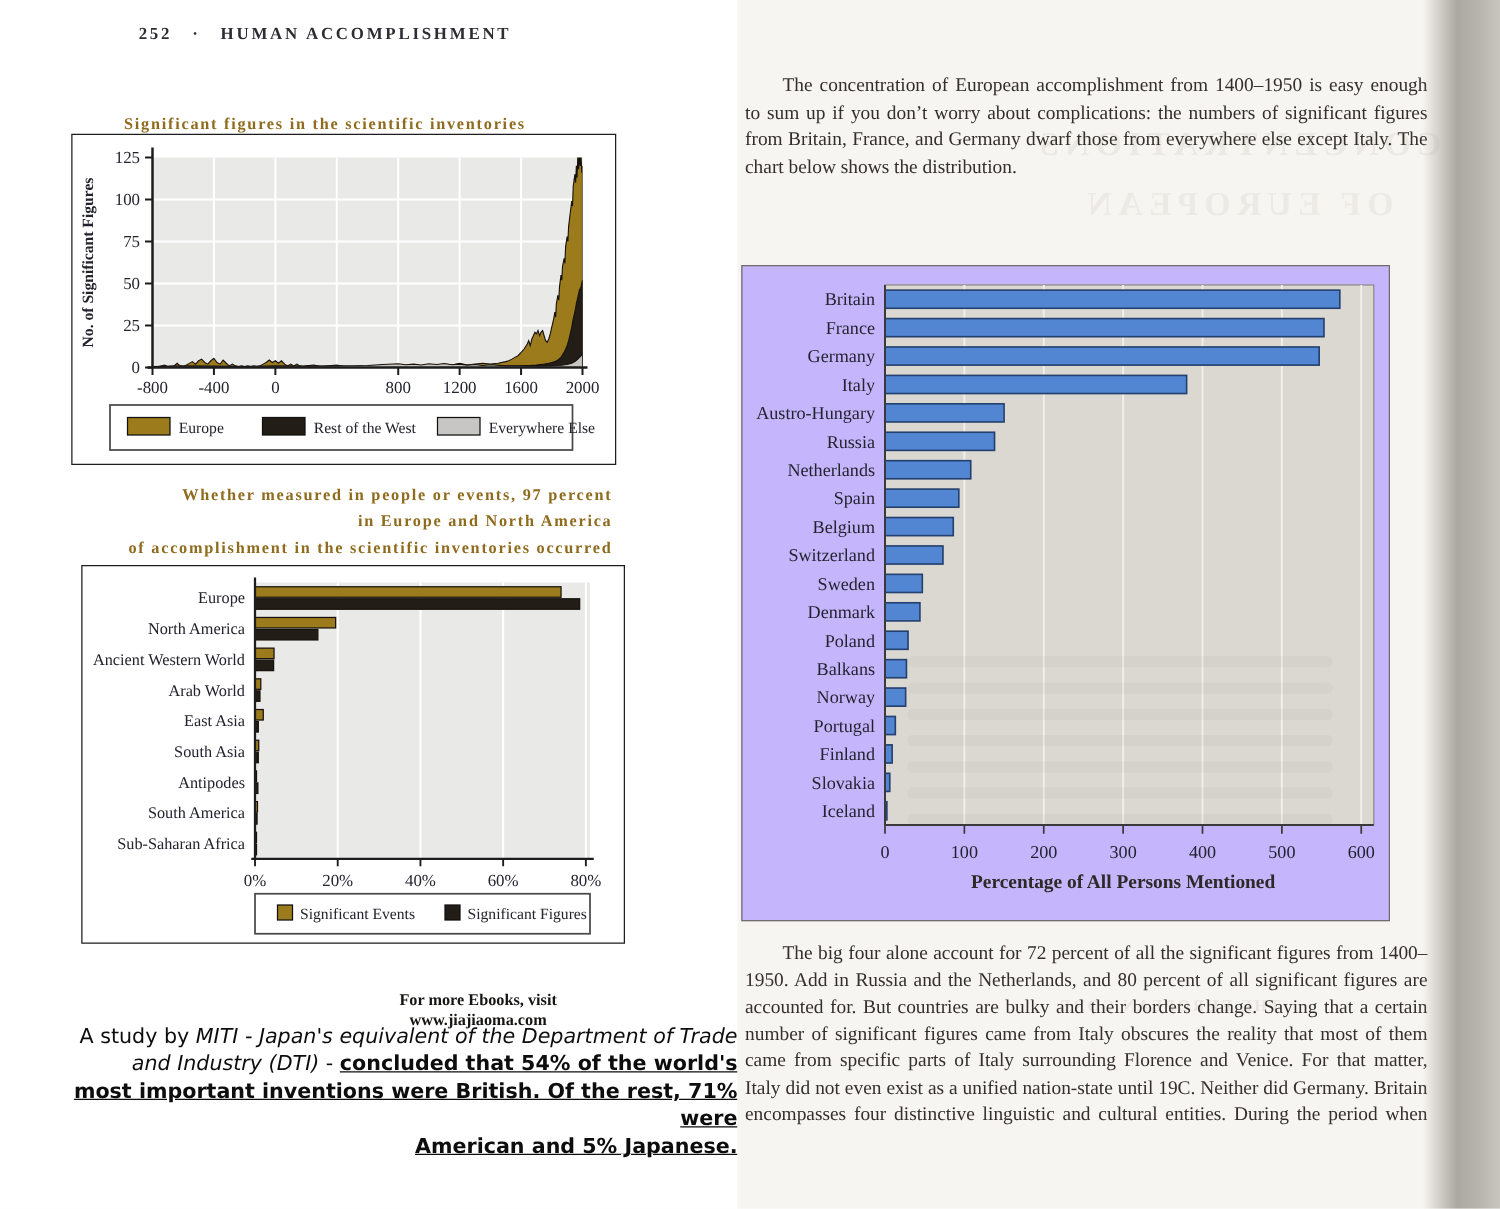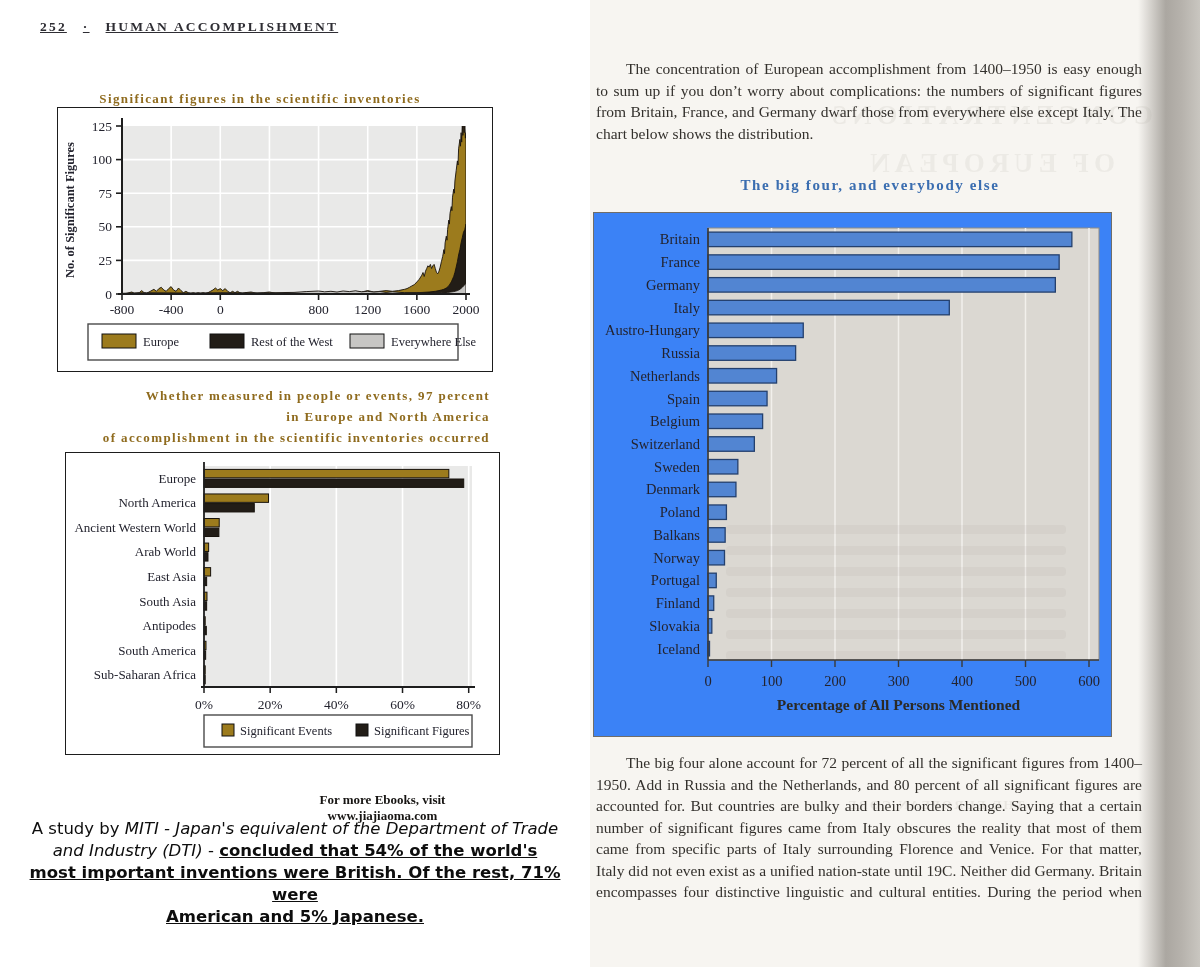"252 · HUMAN ACCOMPLISHMENT" .book-header { text-align: none -> center; text-decoration: underline -> none }
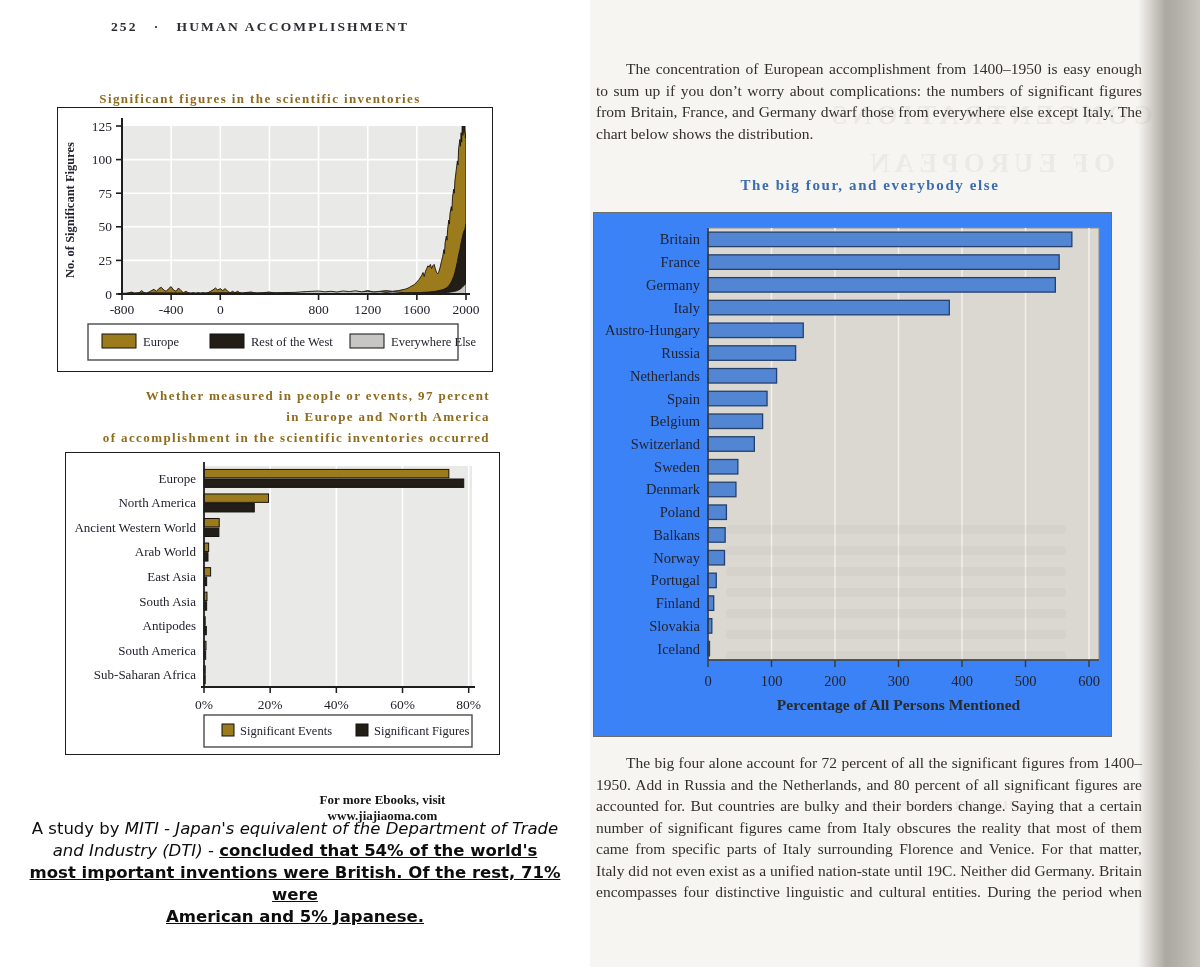"The big four, and everybody" div.chart-title-blue { html: <div>The big four, and everybody else</div> -> none }
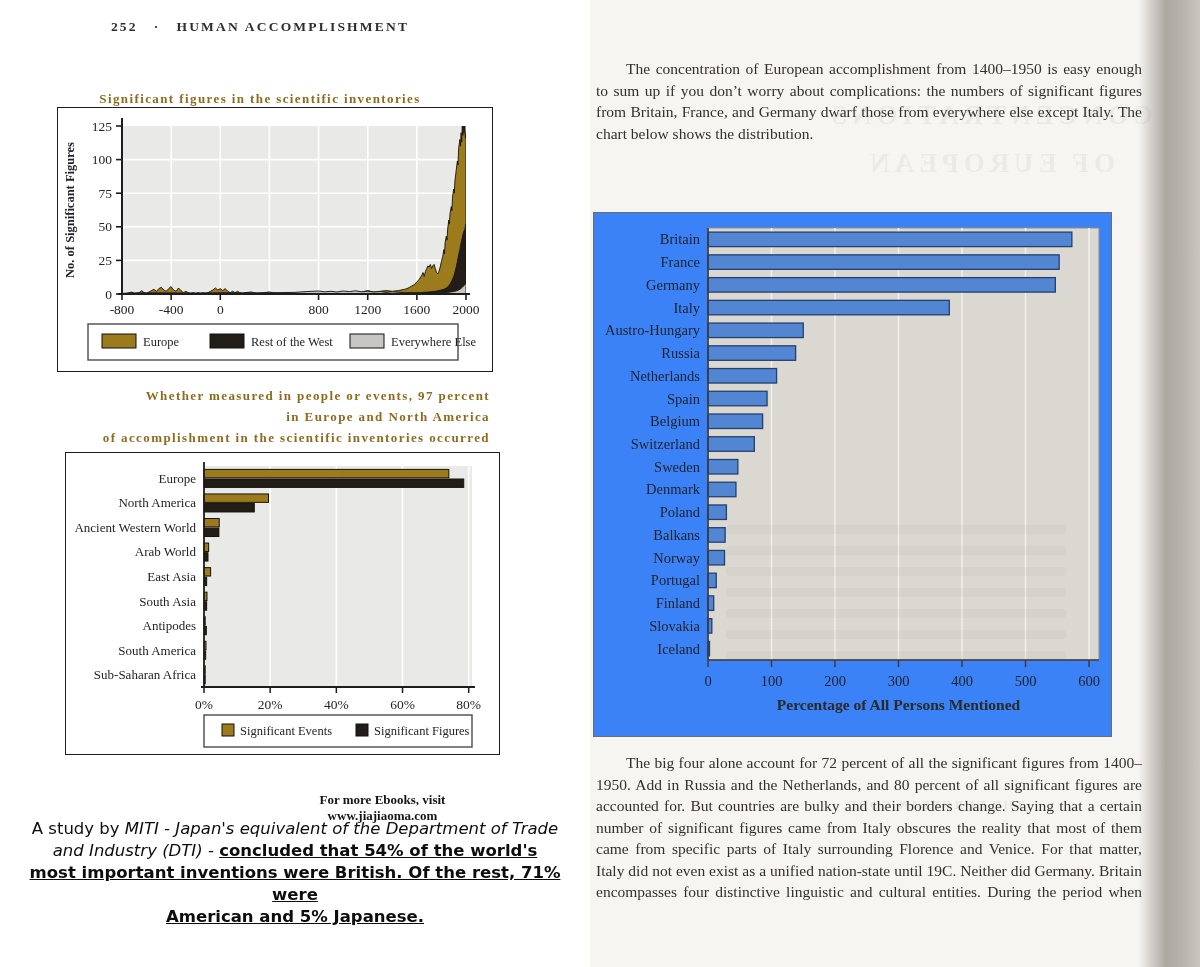"Britain" .c3-box { background: #3b82f6 -> #c4b5fd }
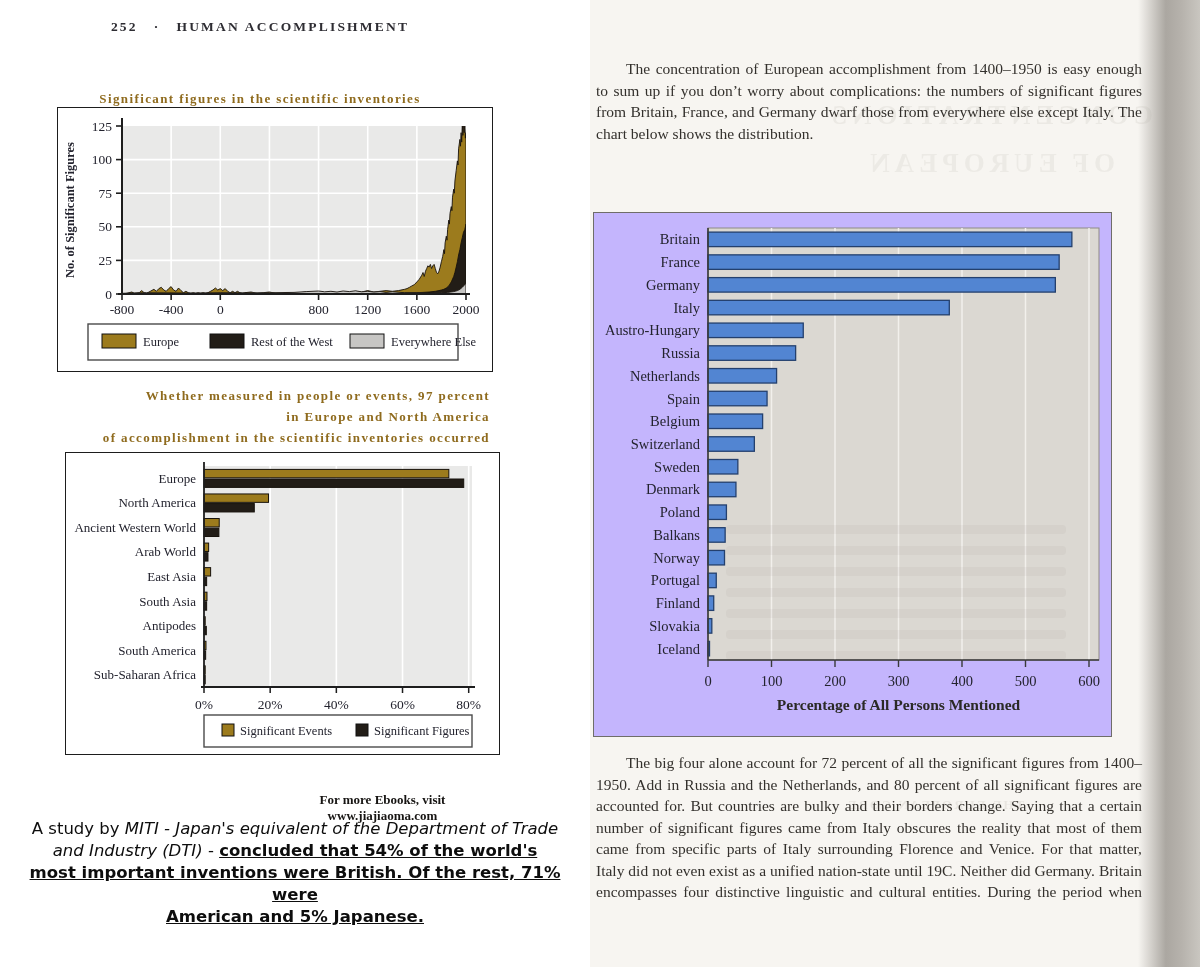"A study by MITI -" .miti-note { text-align: center -> right }
